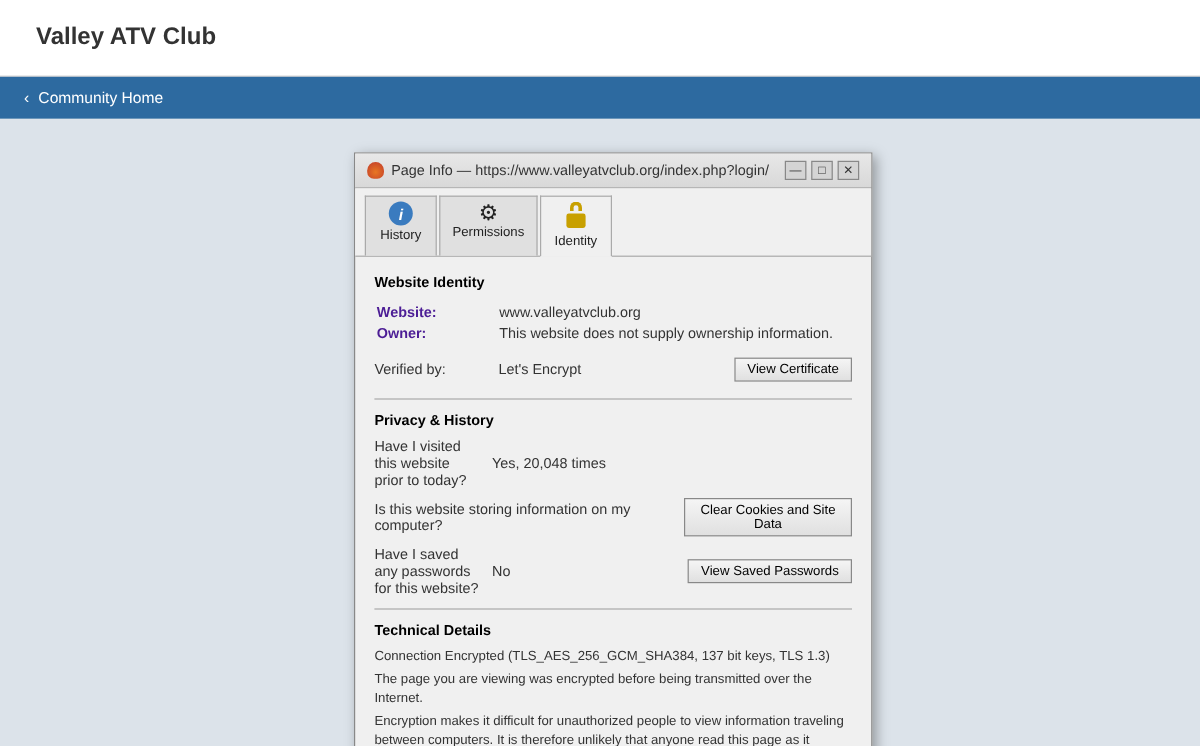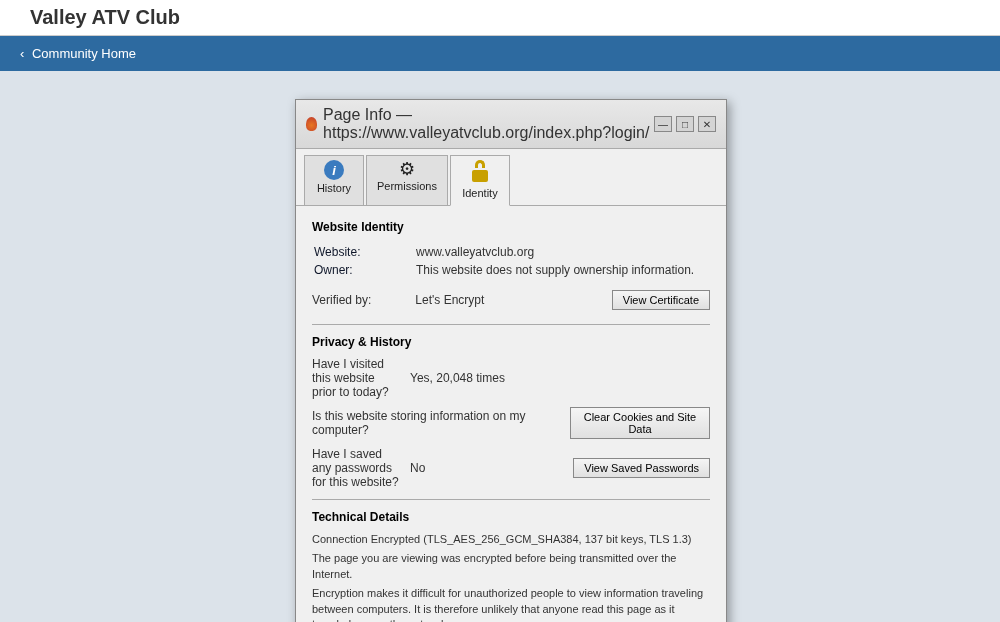"Valley ATV Club" .site-header { padding: 6px 30px -> 20px 30px }
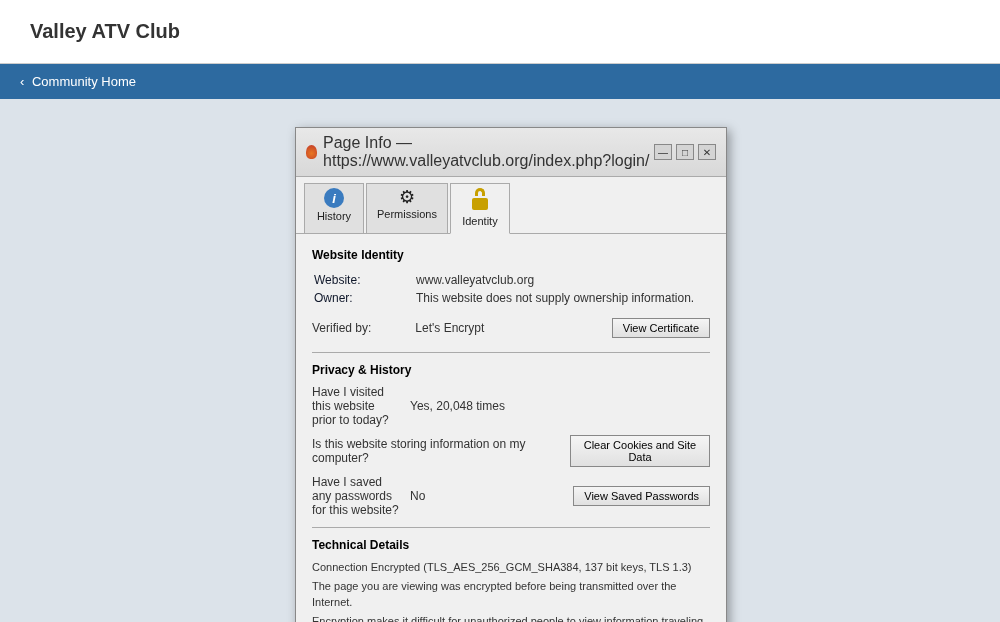"Page Info —" .dialog-title-left { font-size: 16px -> 12px }
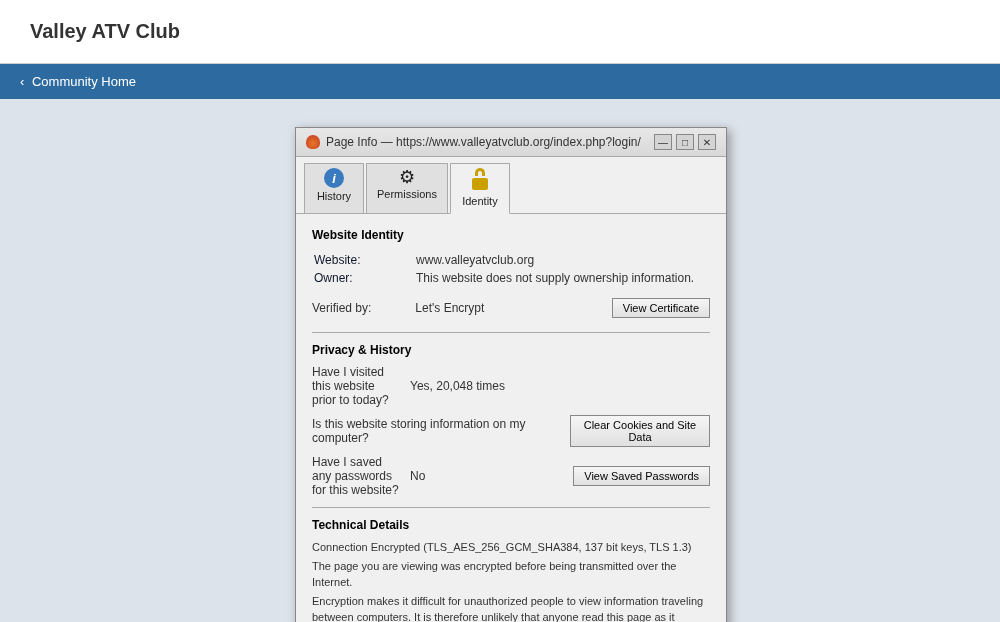"Website:" .info-table td:first-child { color: #0f172a -> #4c1d95; font-weight: normal -> bold }
